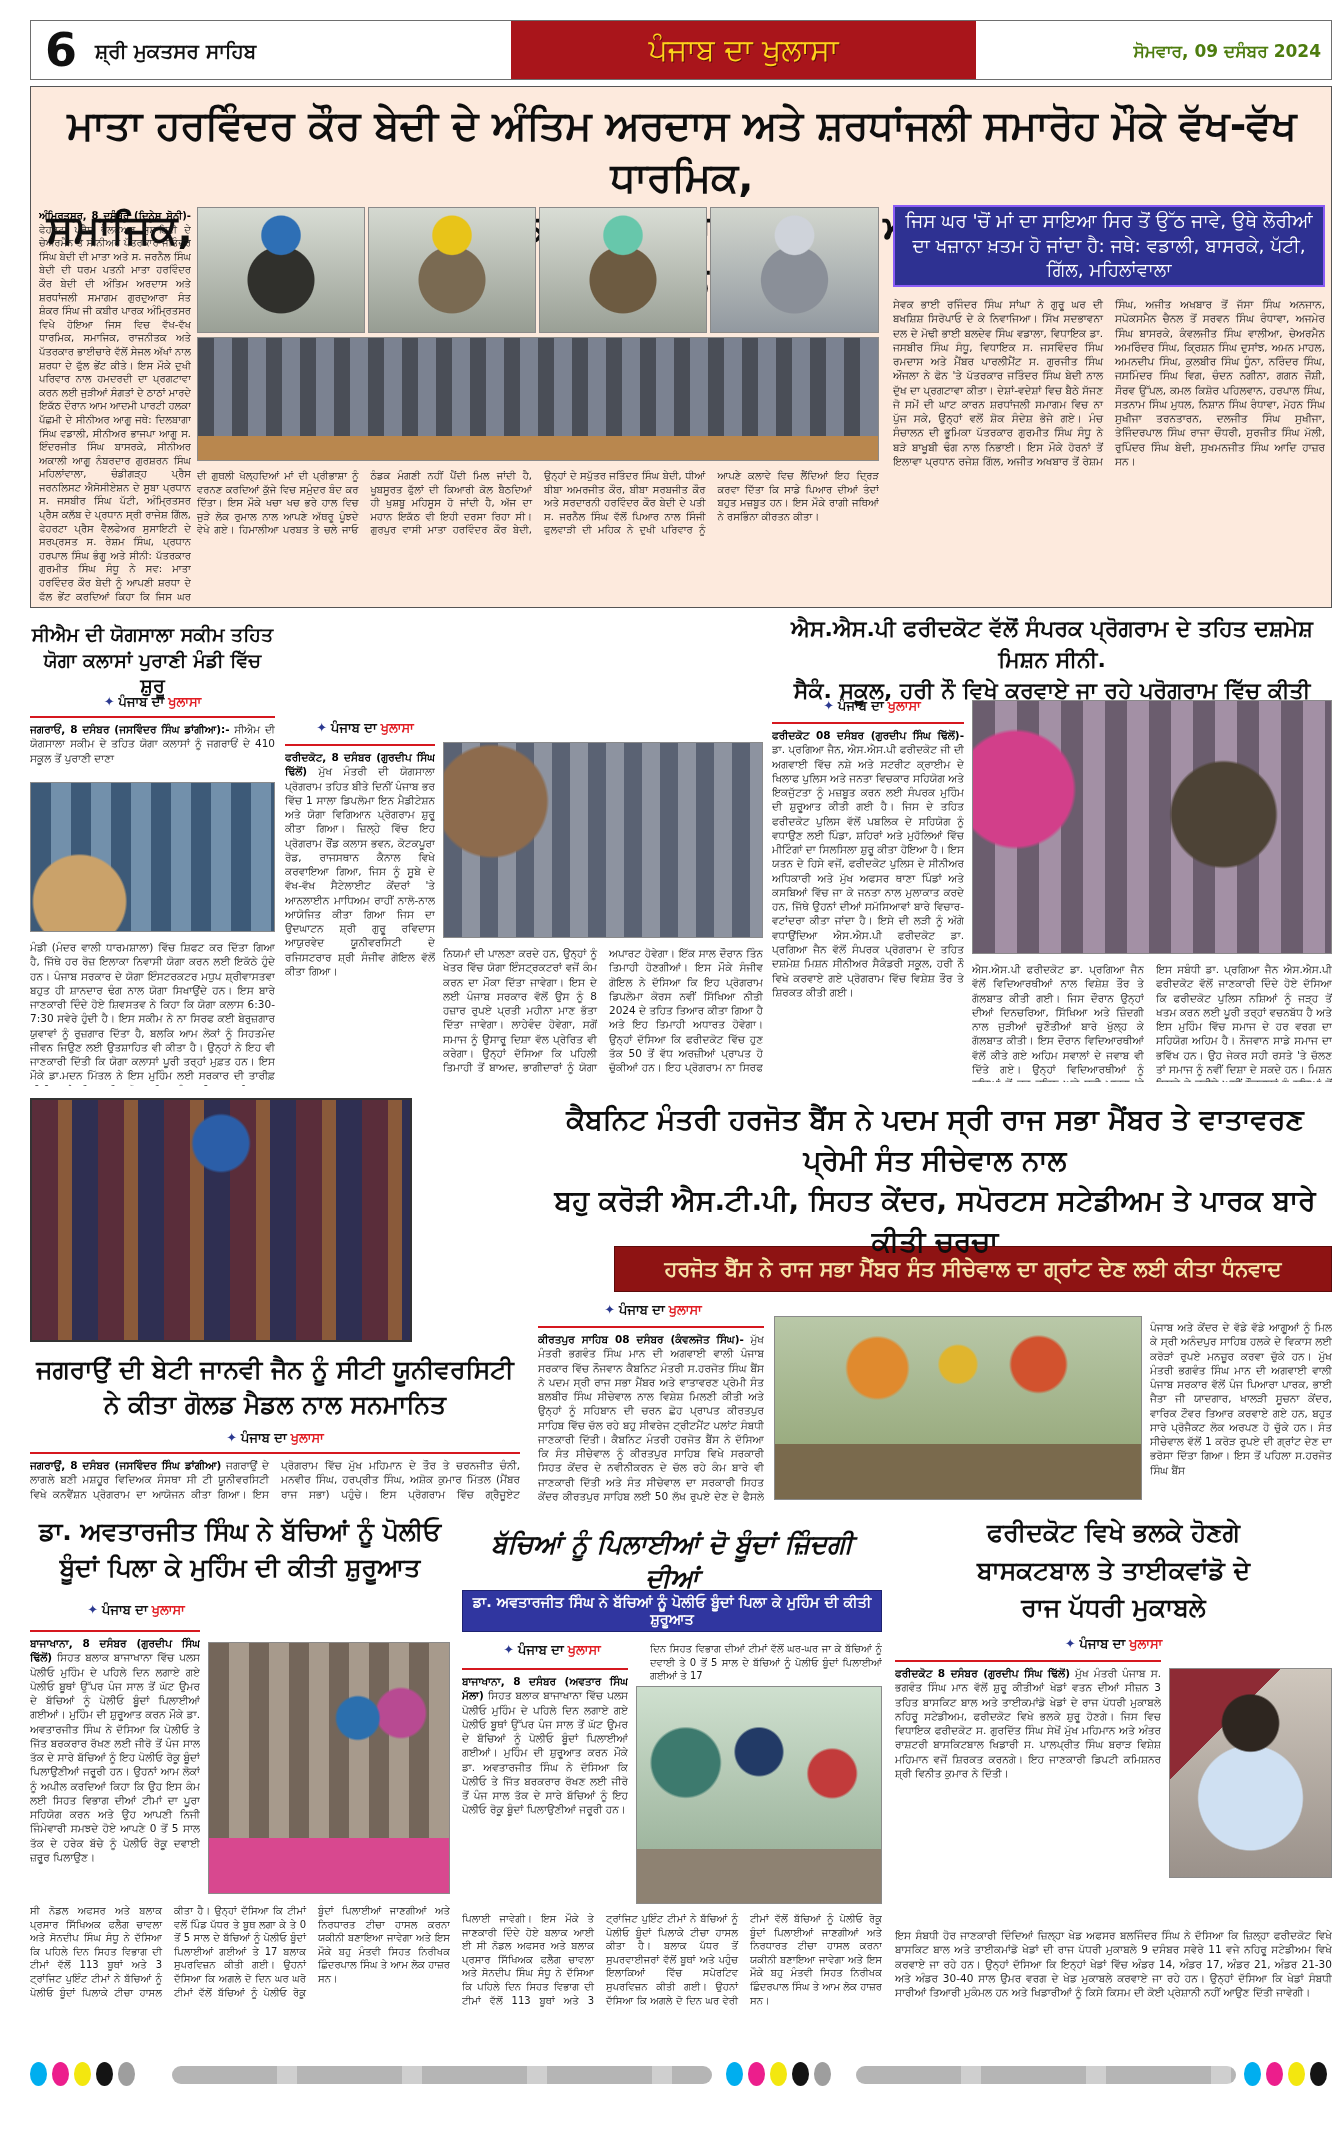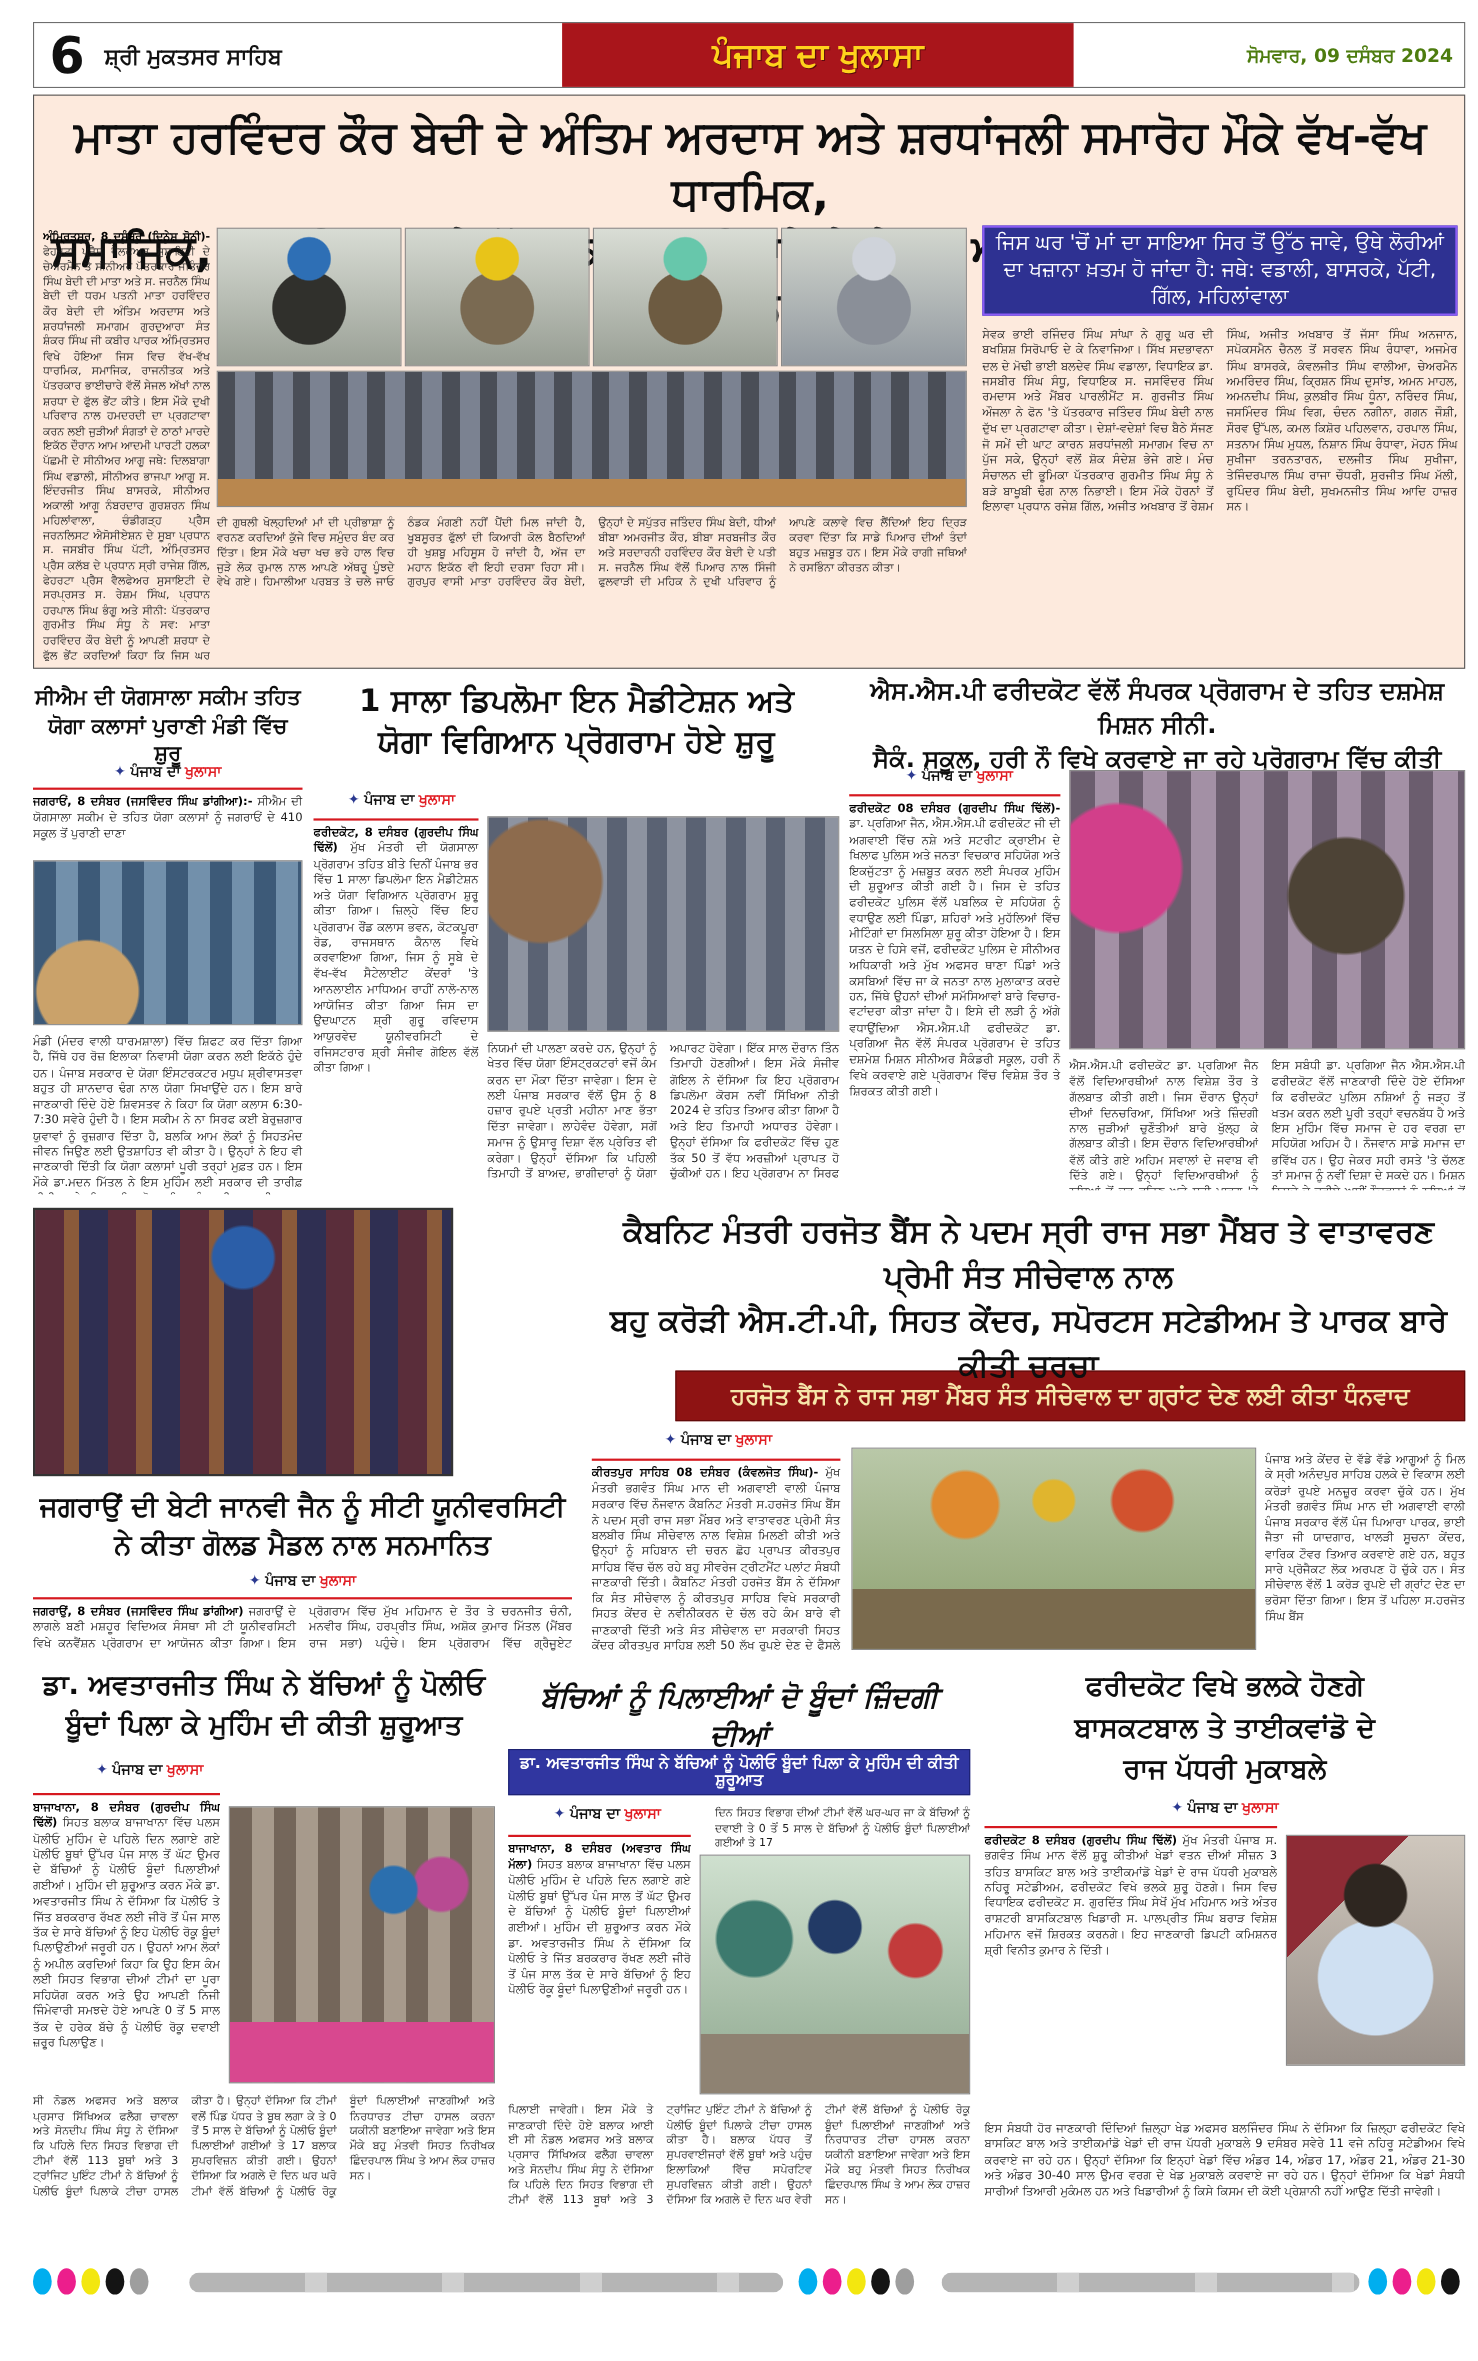"ਪੰਜਾਬ ਦਾ ਖੁਲਾਸਾ" .masthead { font-weight: bold -> normal }
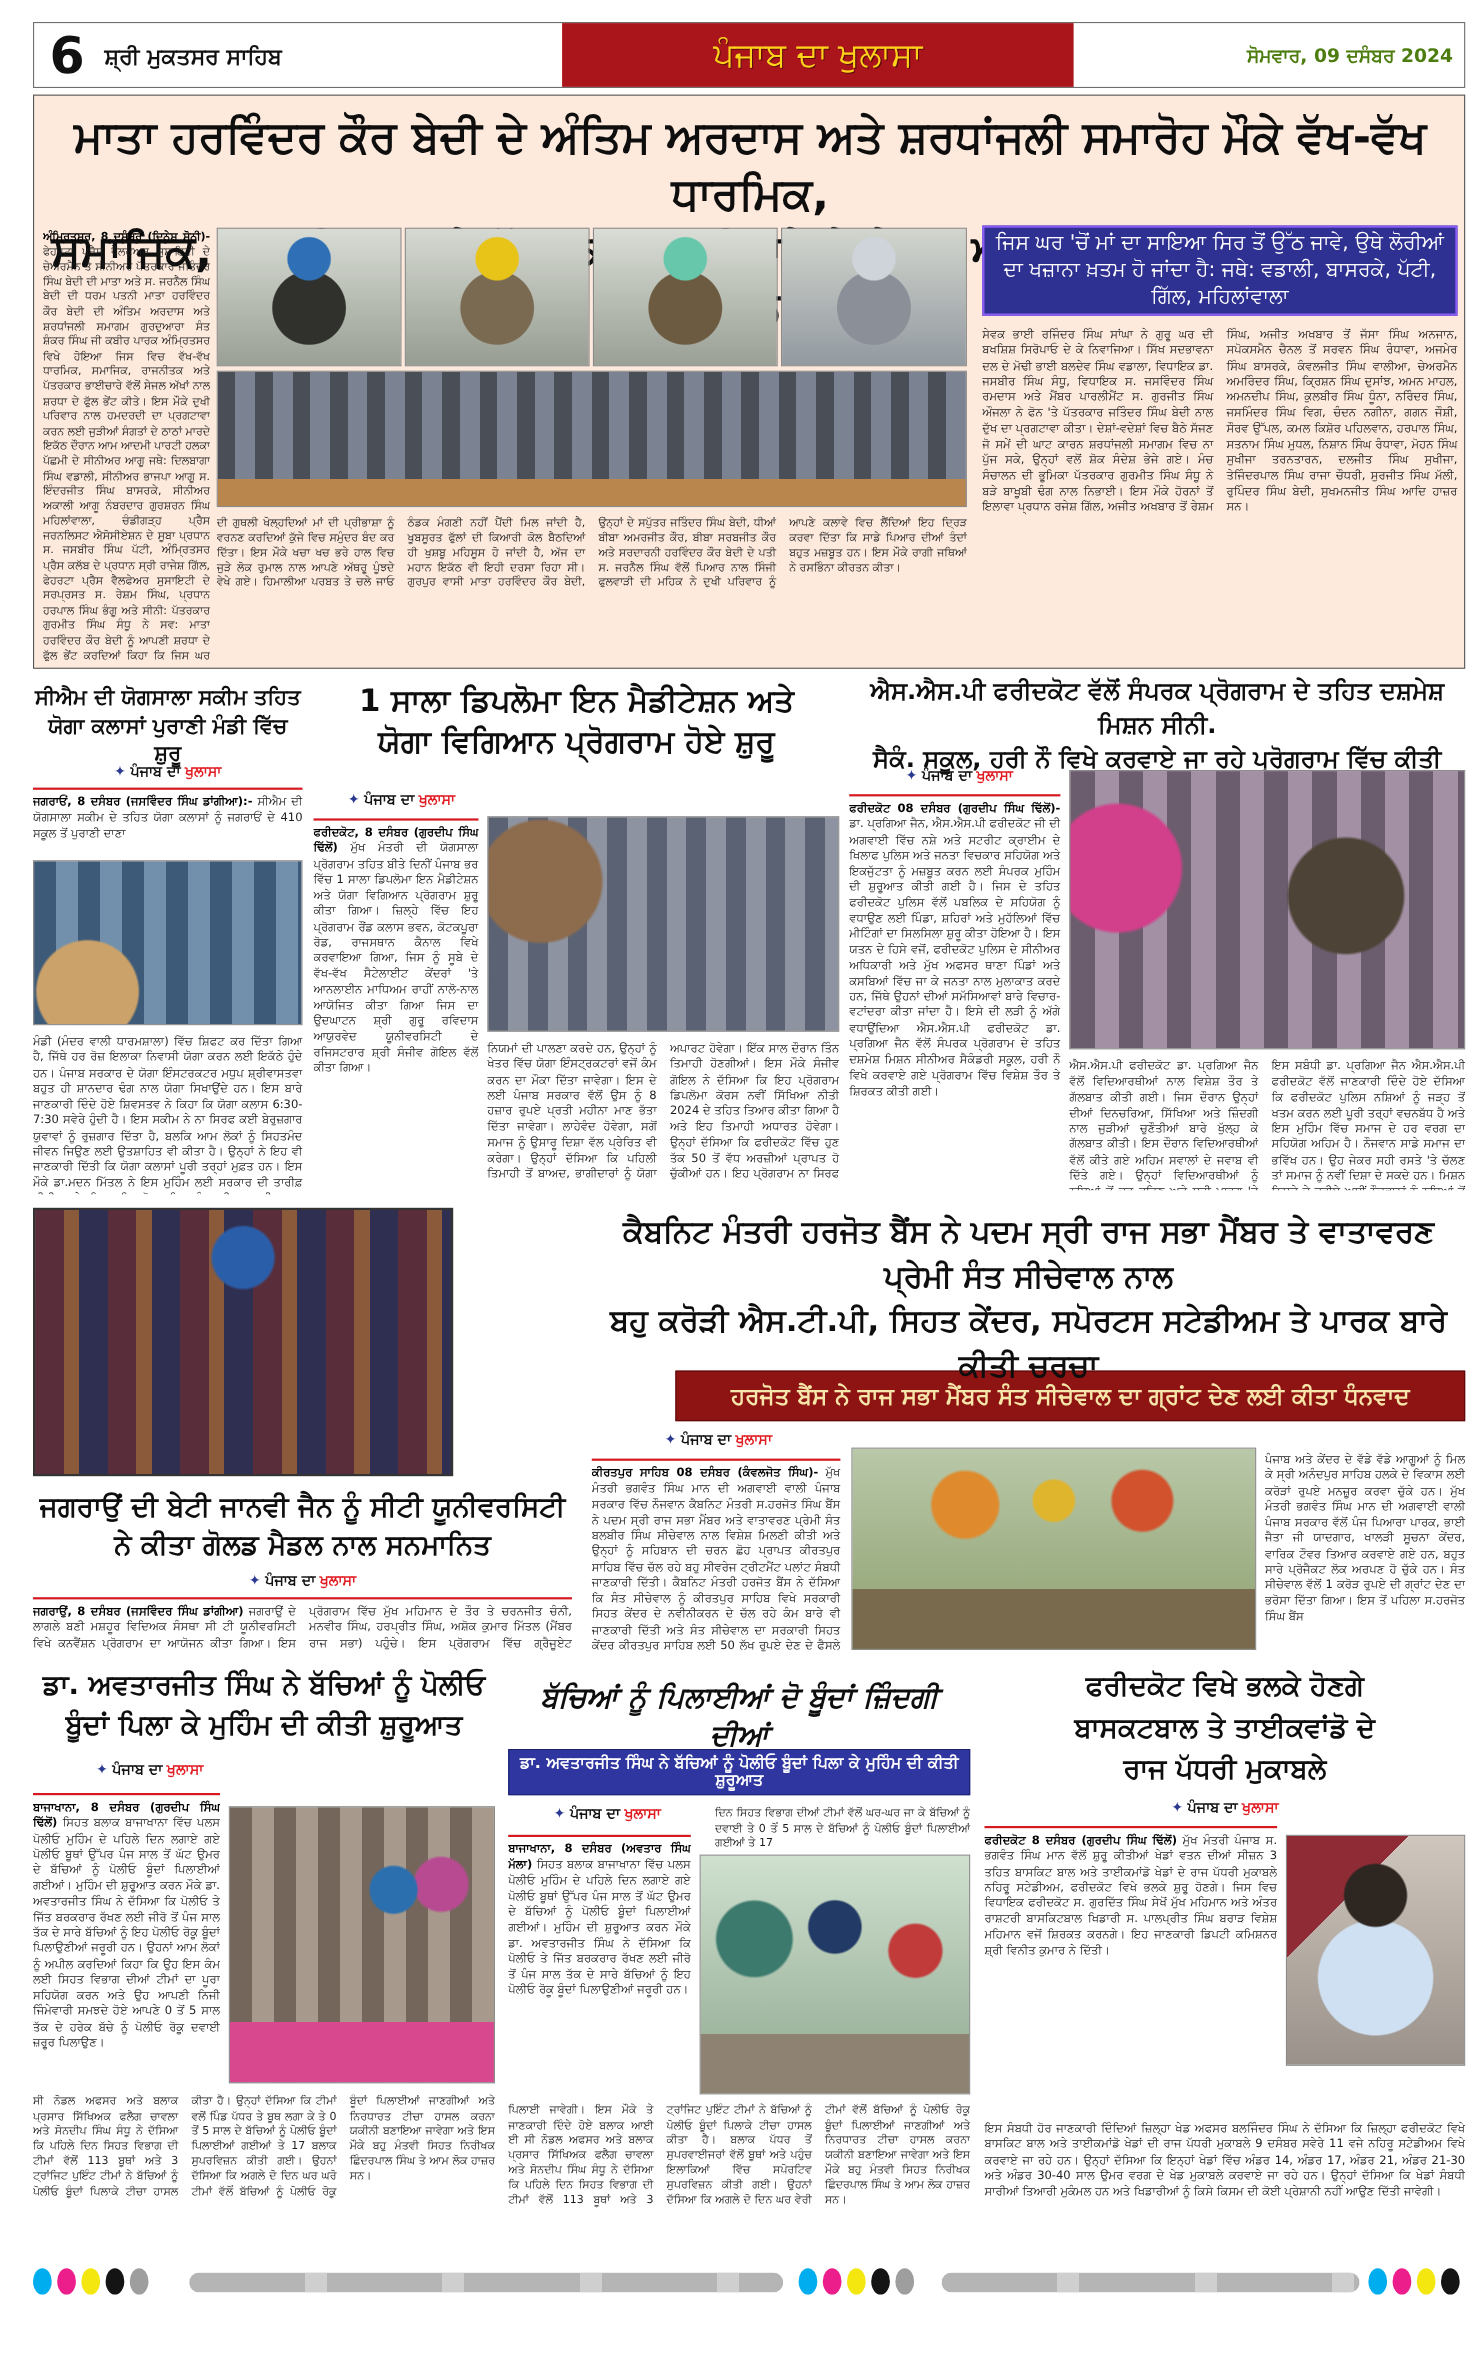"1 ਸਾਲਾ ਡਿਪਲੋਮਾ ਇਨ ਮੈਡੀਟੇਸ਼ਨ" div.abs { html: <div>1 ਸਾਲਾ ਡਿਪਲੋਮਾ ਇਨ ਮੈਡੀਟੇਸ਼ਨ ਅਤੇ ਯੋਗਾ ਵਿਗਿਆਨ ਪ੍ਰੋਗਰਾਮ ਹੋਏ ਸ਼ੁਰੂ</div> -> none }
